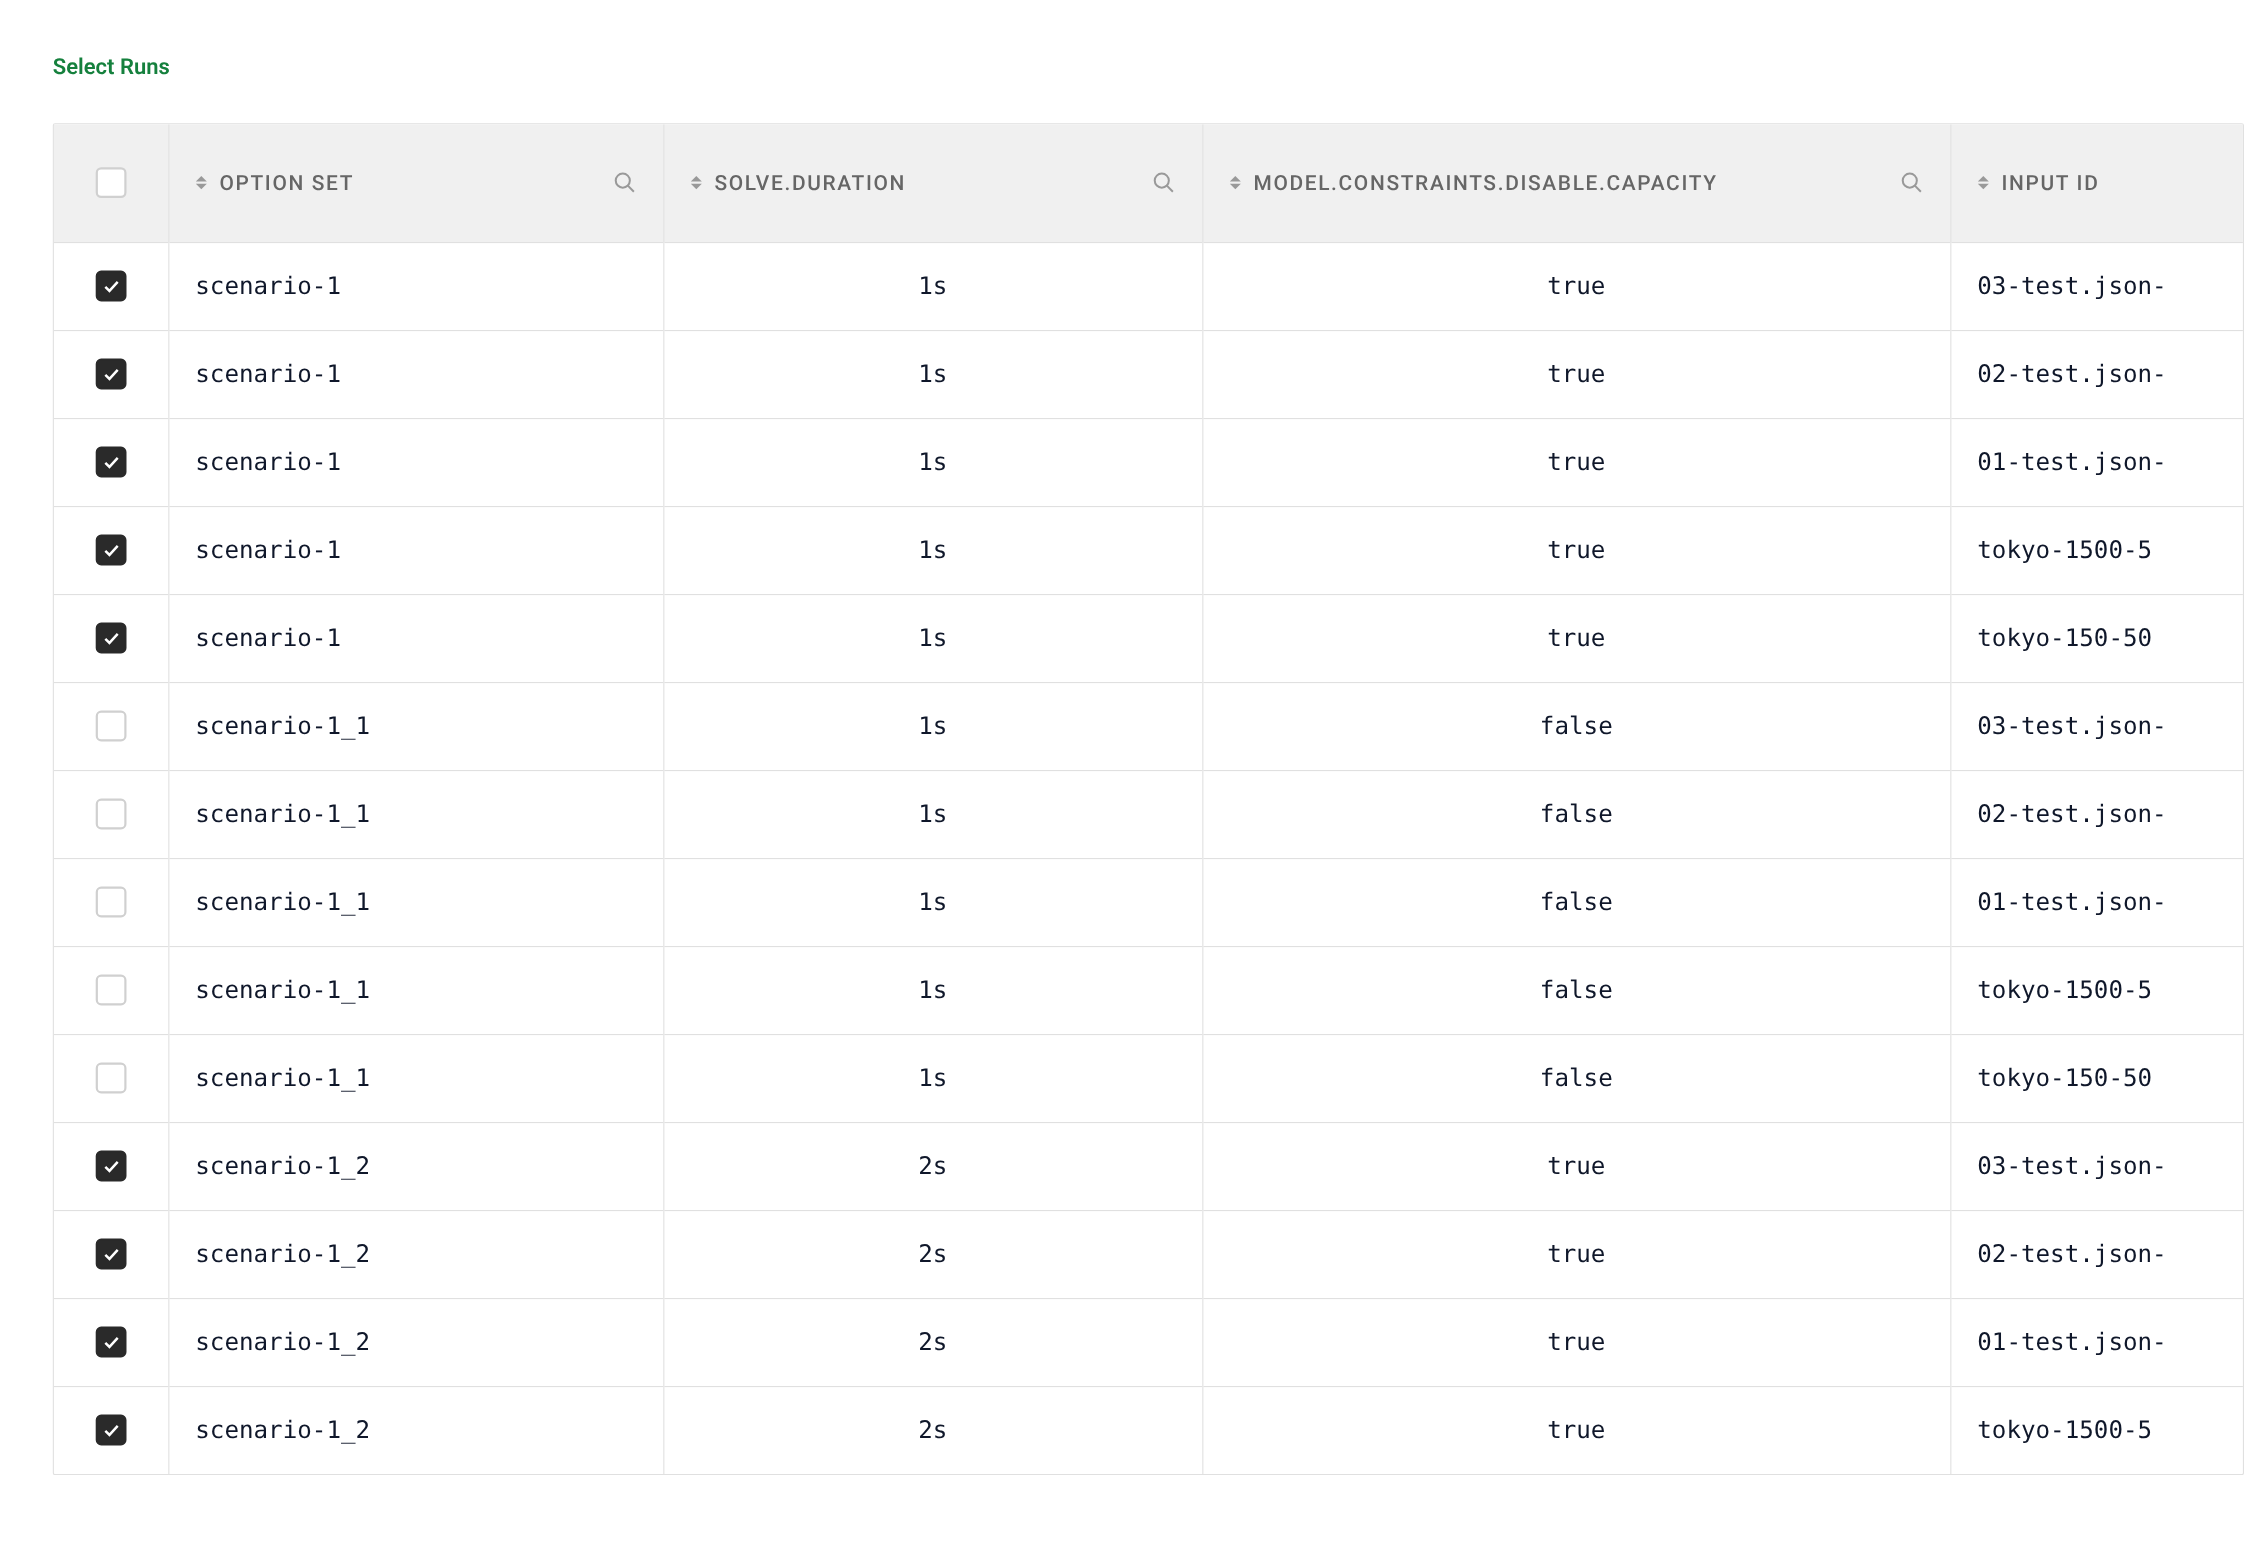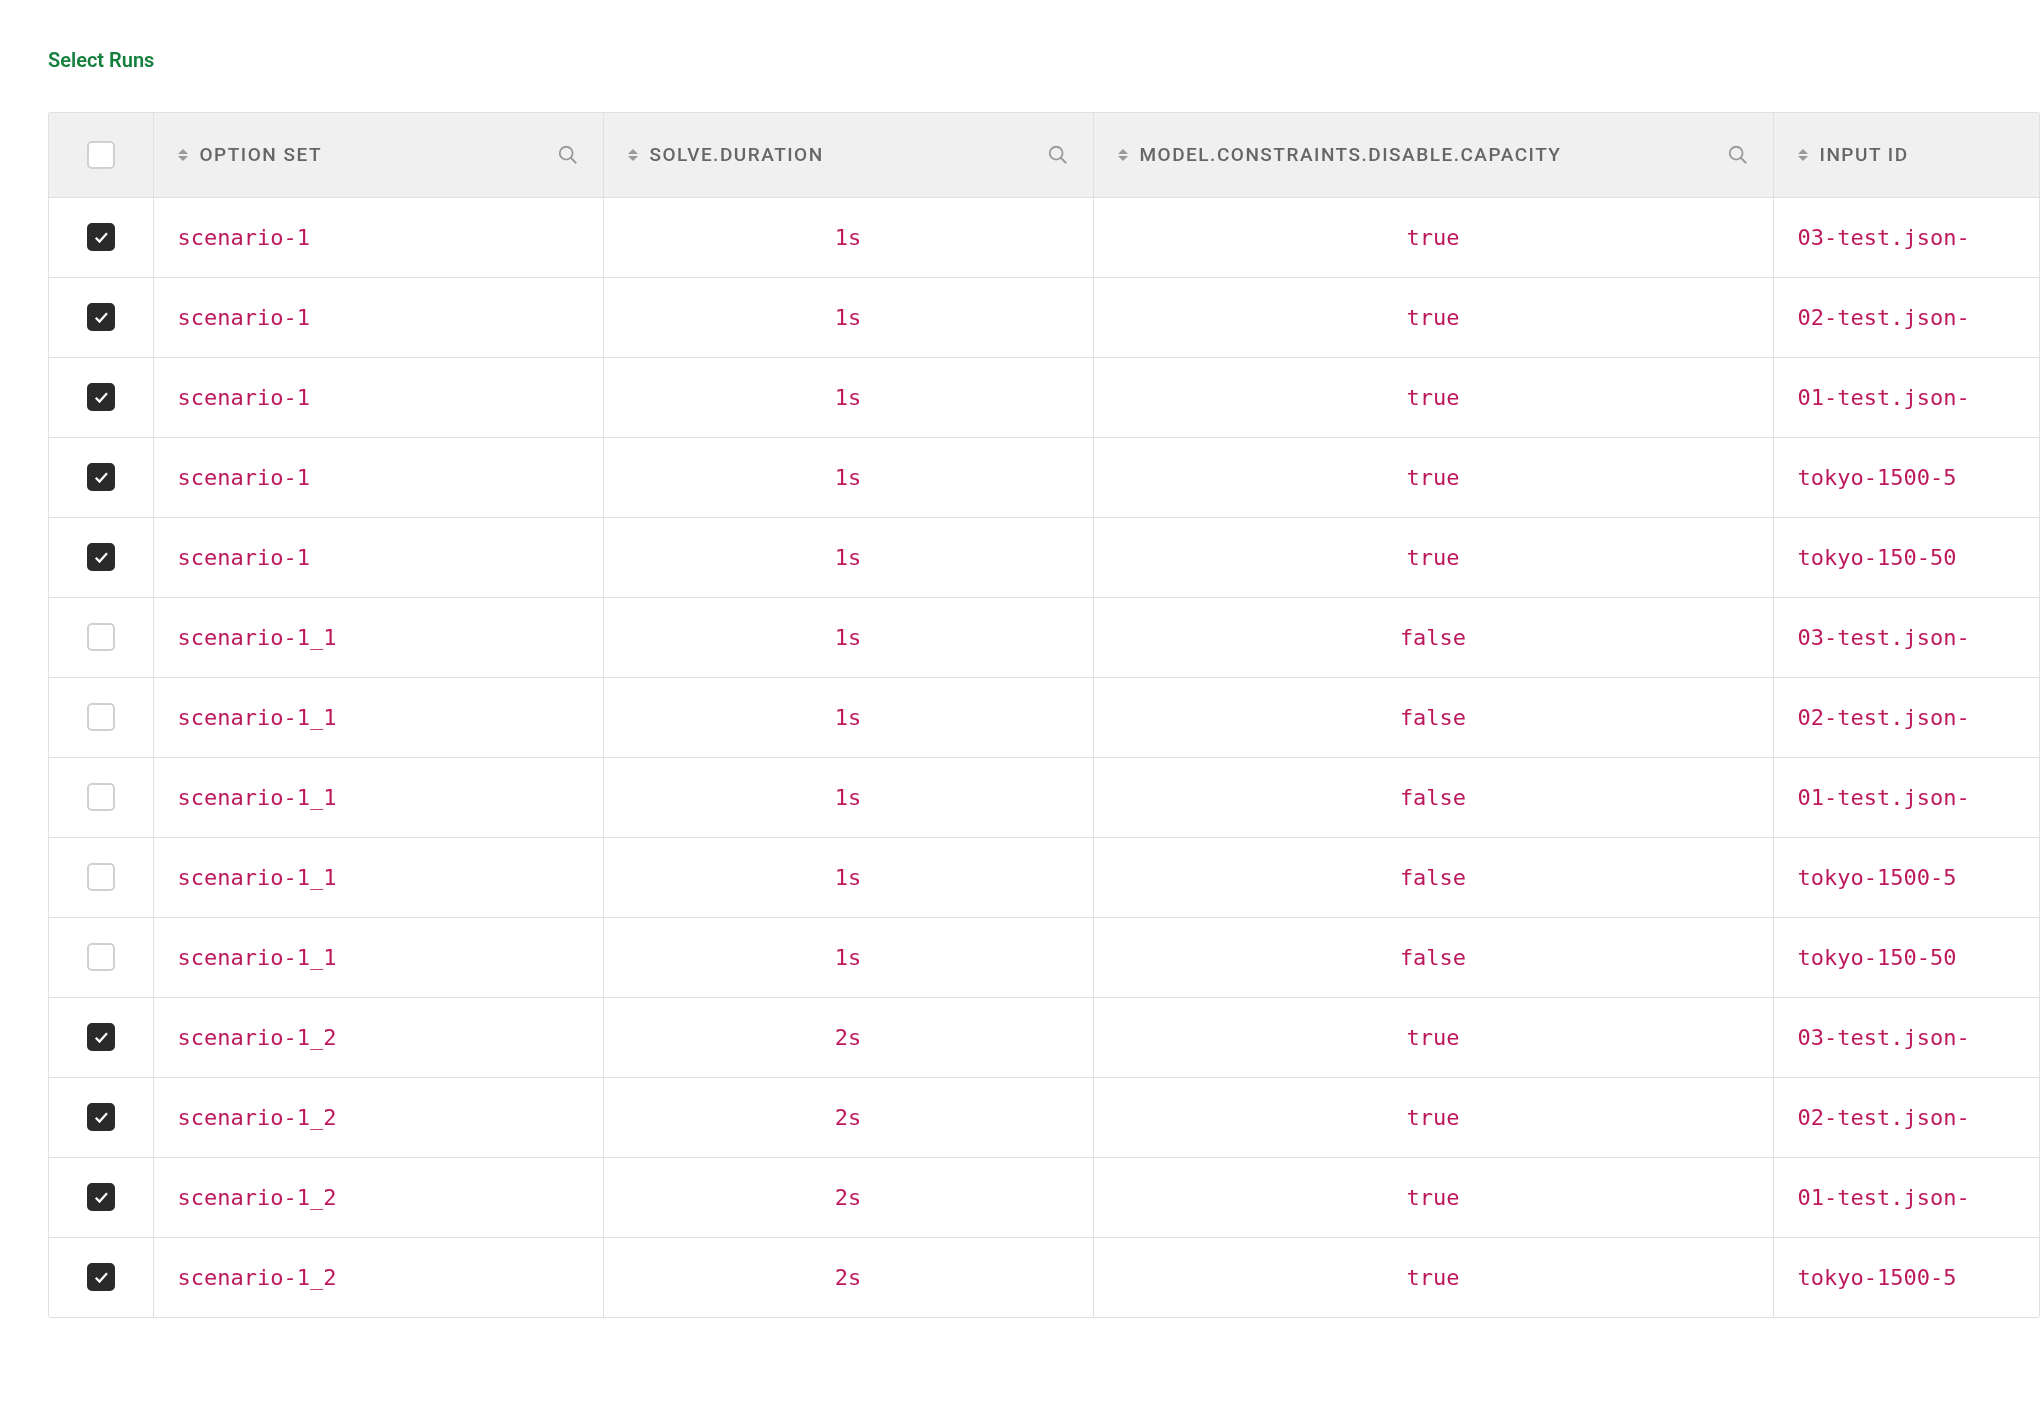"OPTION SET" th { height: 84px -> 107px }
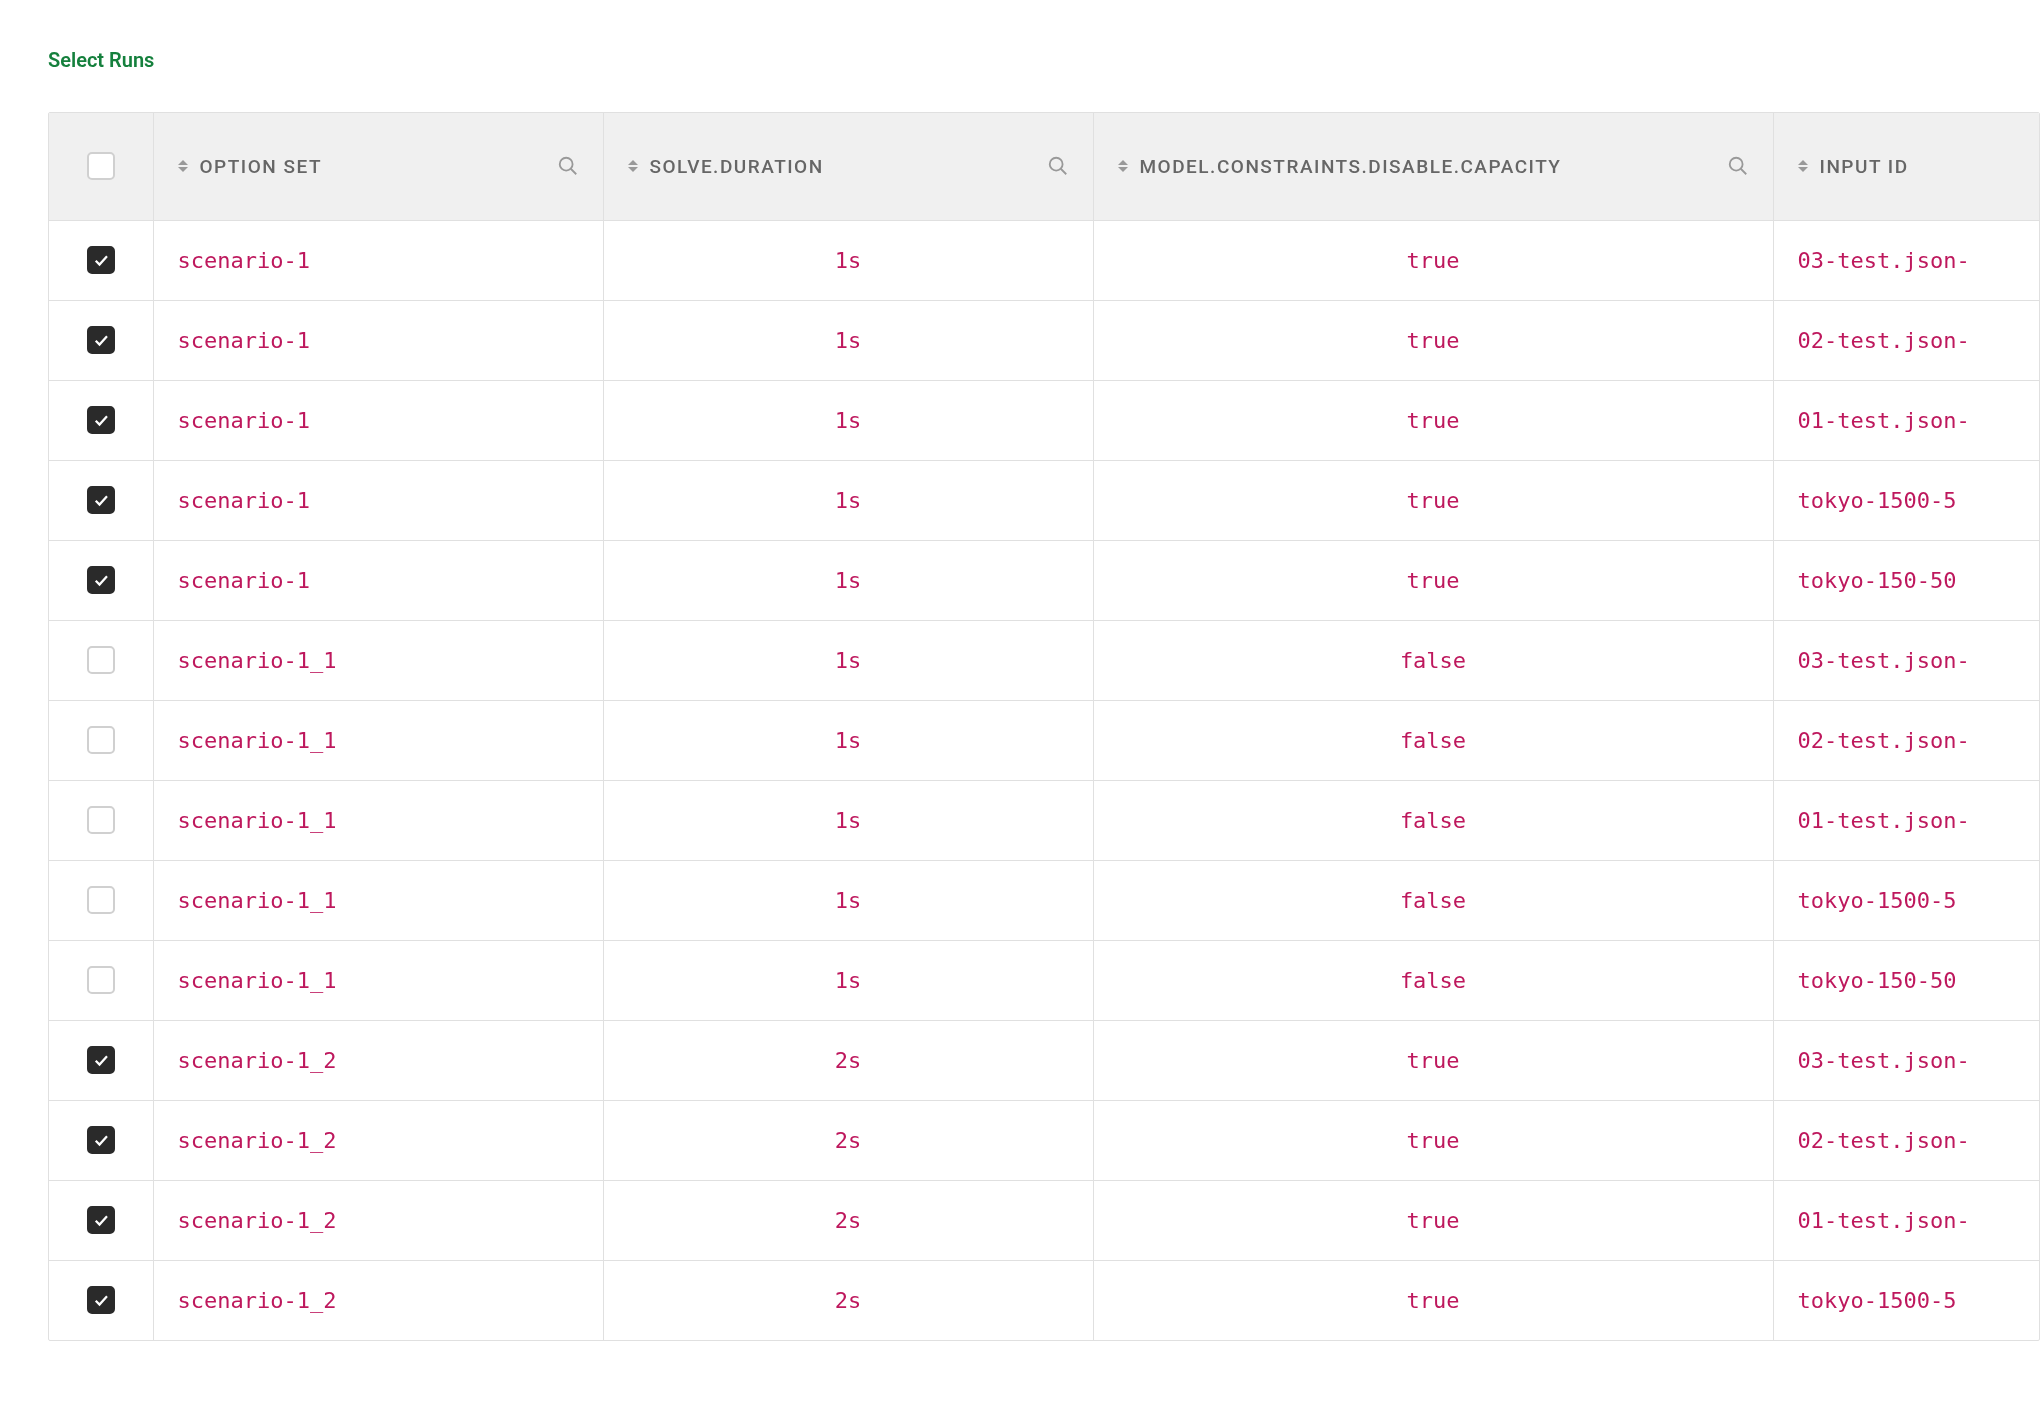"scenario-1" .mono { color: #be185d -> #0f172a }
